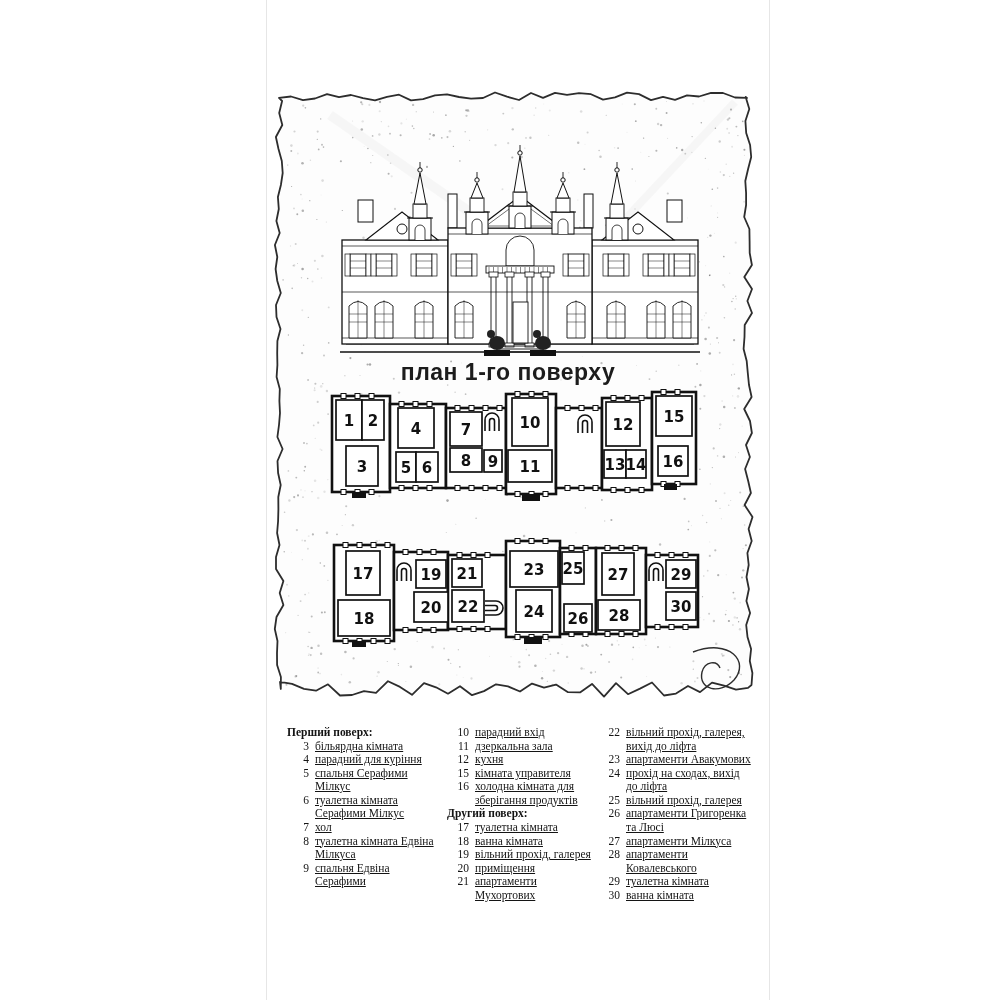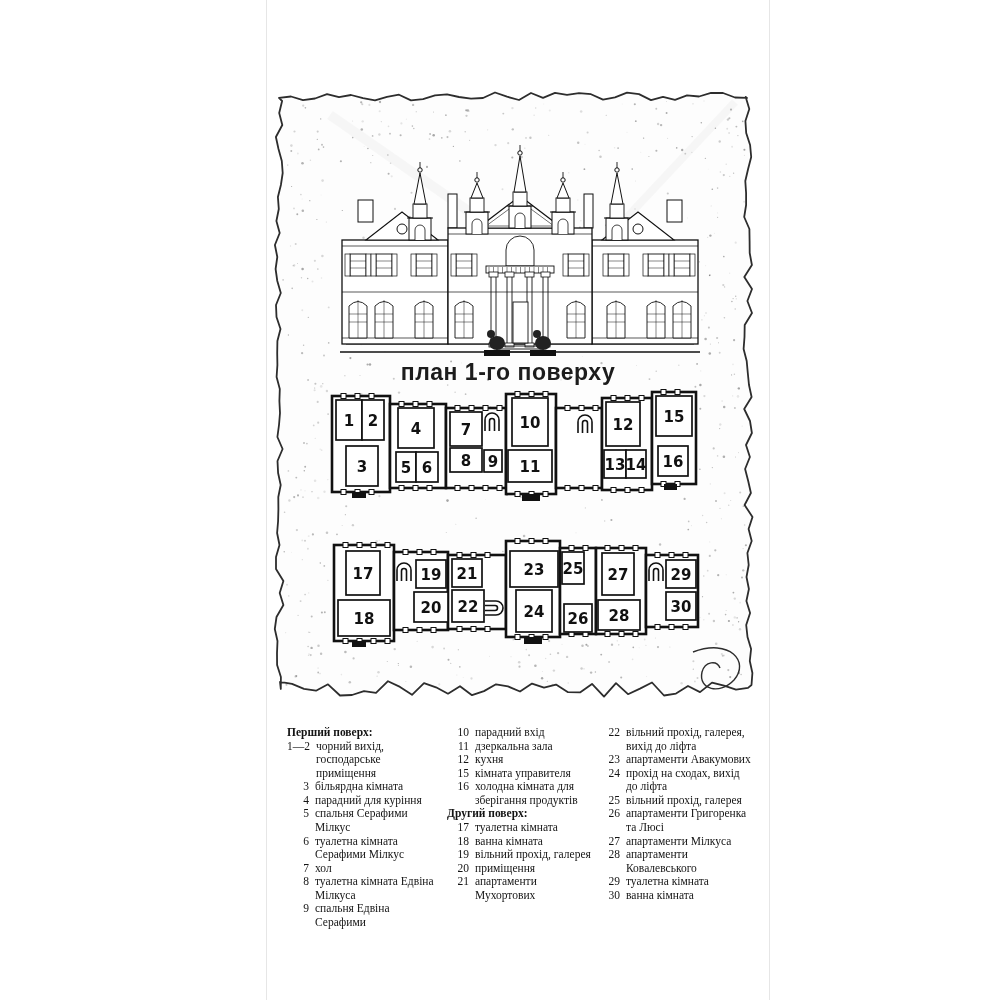"парадний вхід" .lg-text { text-decoration: none -> underline }
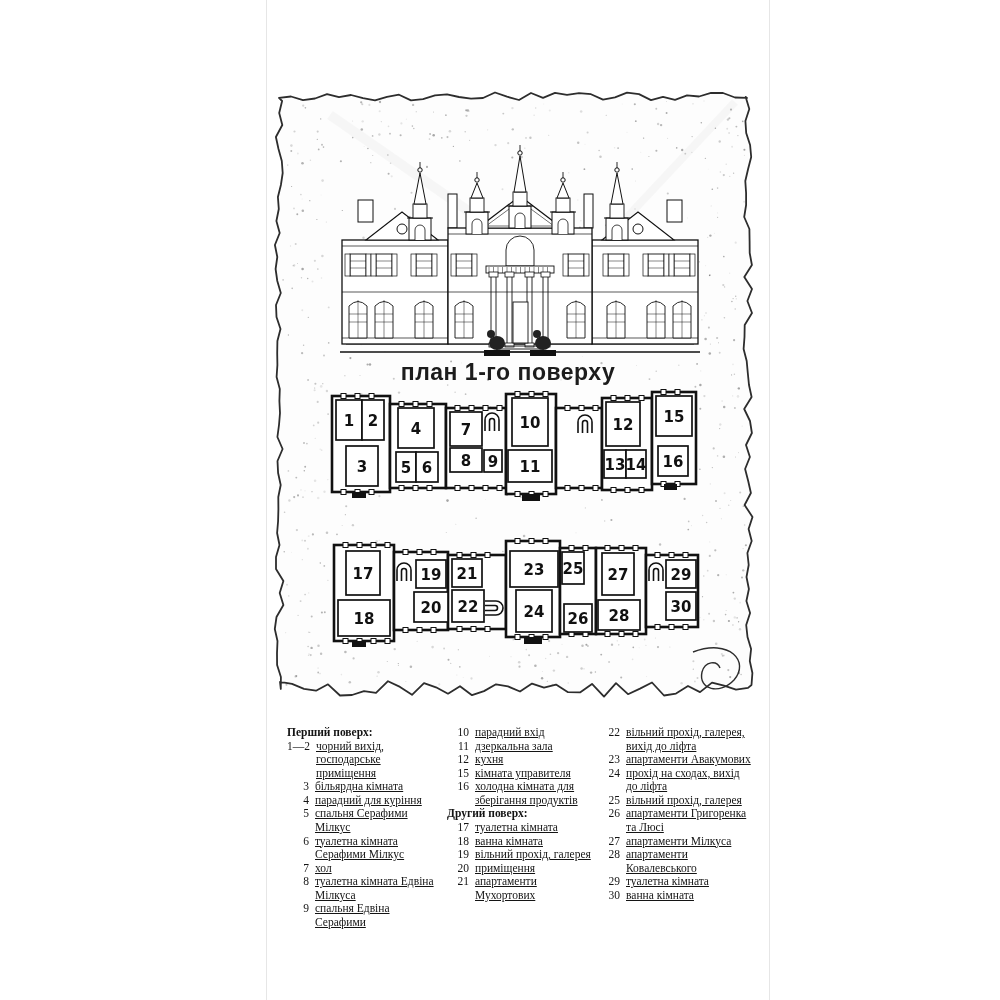"1—2" div.lg-entry { html: <div> <span>1—2</span> <span>чорний вихід, господарське приміщення</span> </div> -> none }
